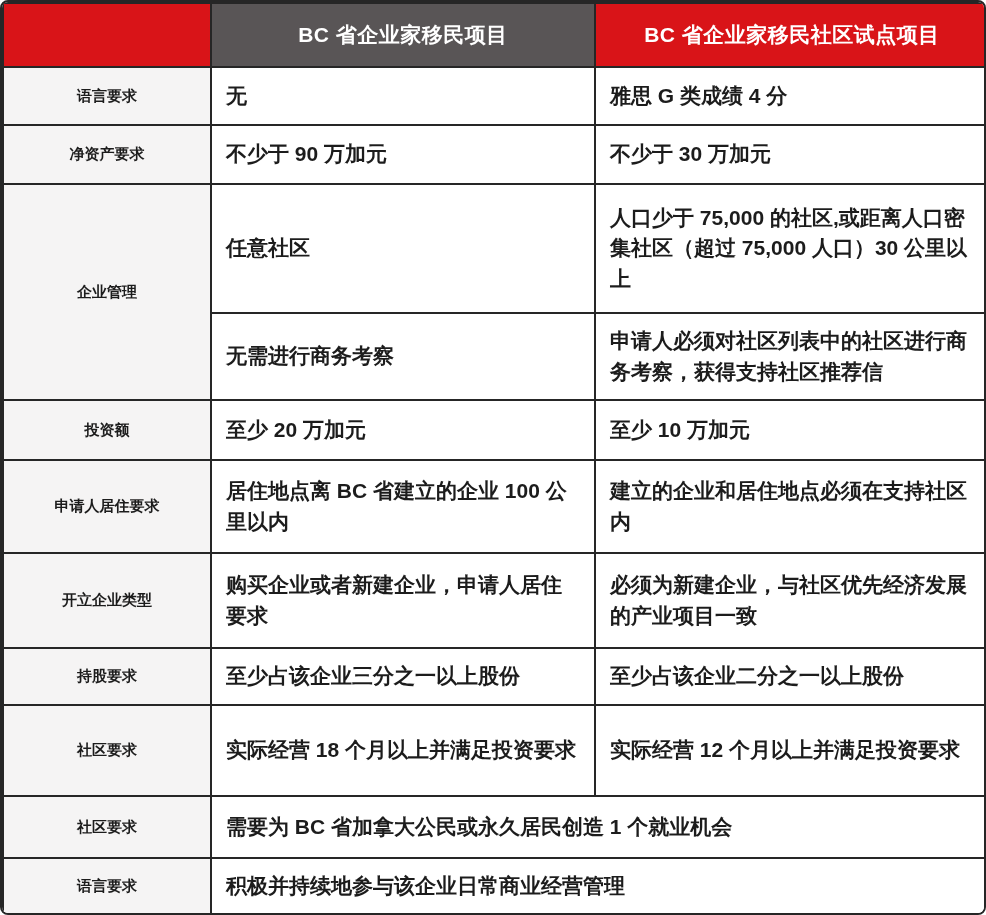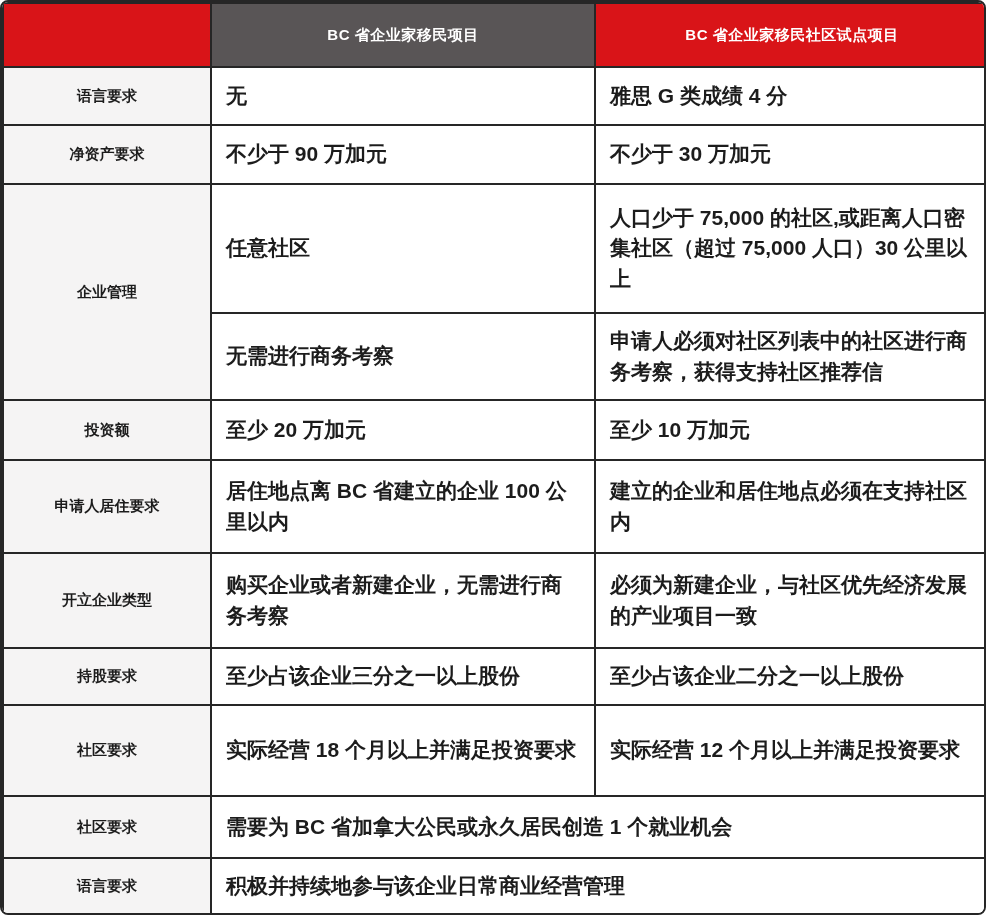"BC 省企业家移民项目" .head-cell { font-size: 15px -> 21px }
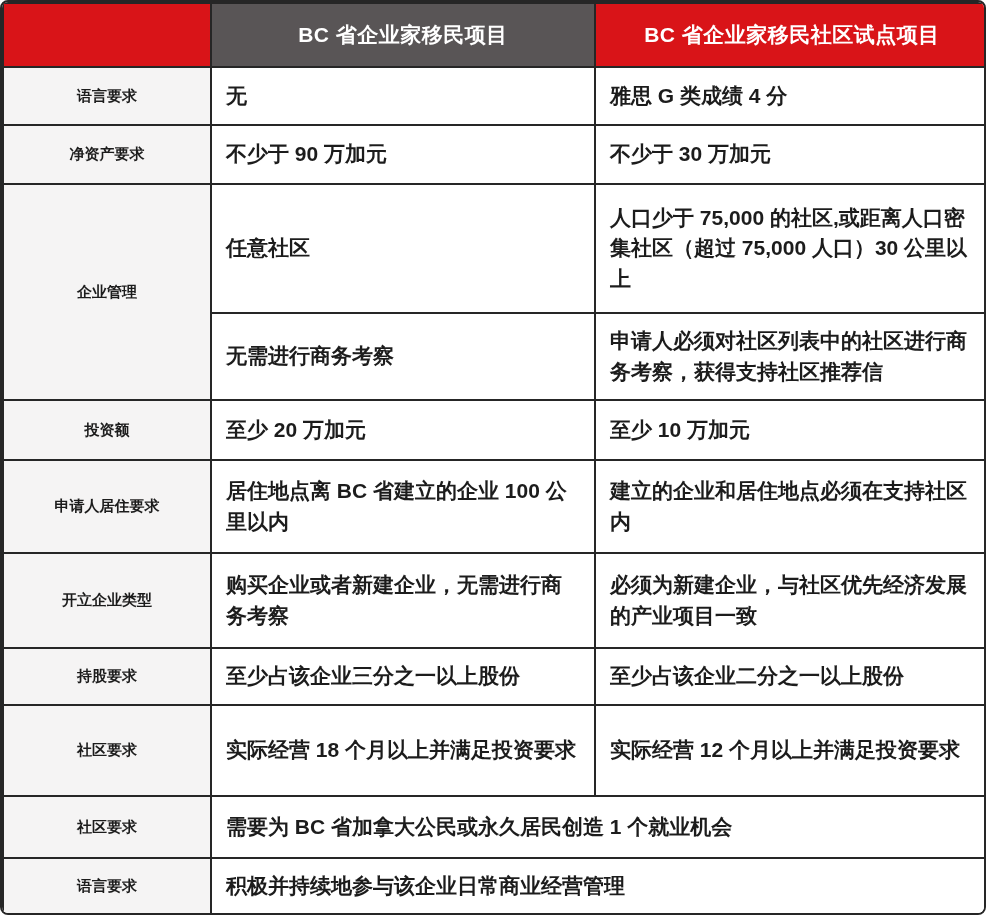"购买企业或者新建企业，无需进行商务考察" td.content-cell { text: 无需进行商务考察 -> 申请人居住要求 }
